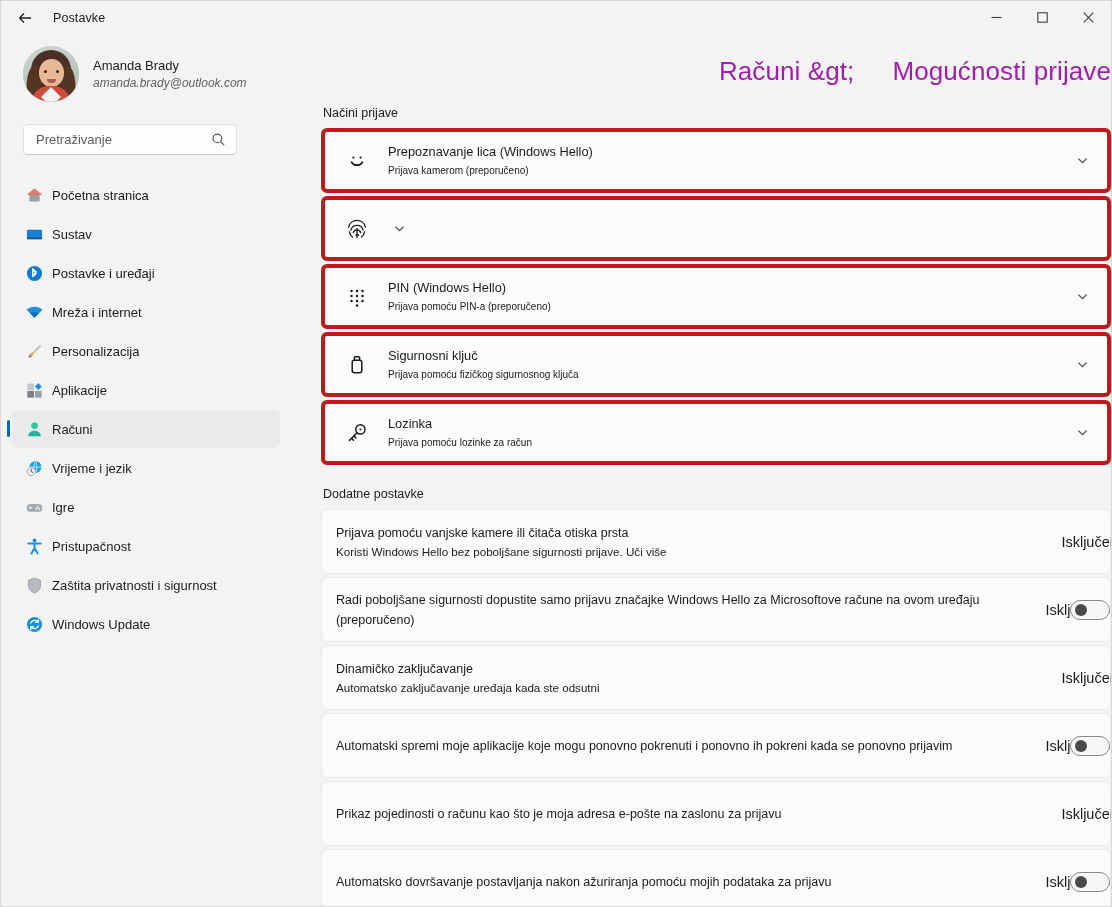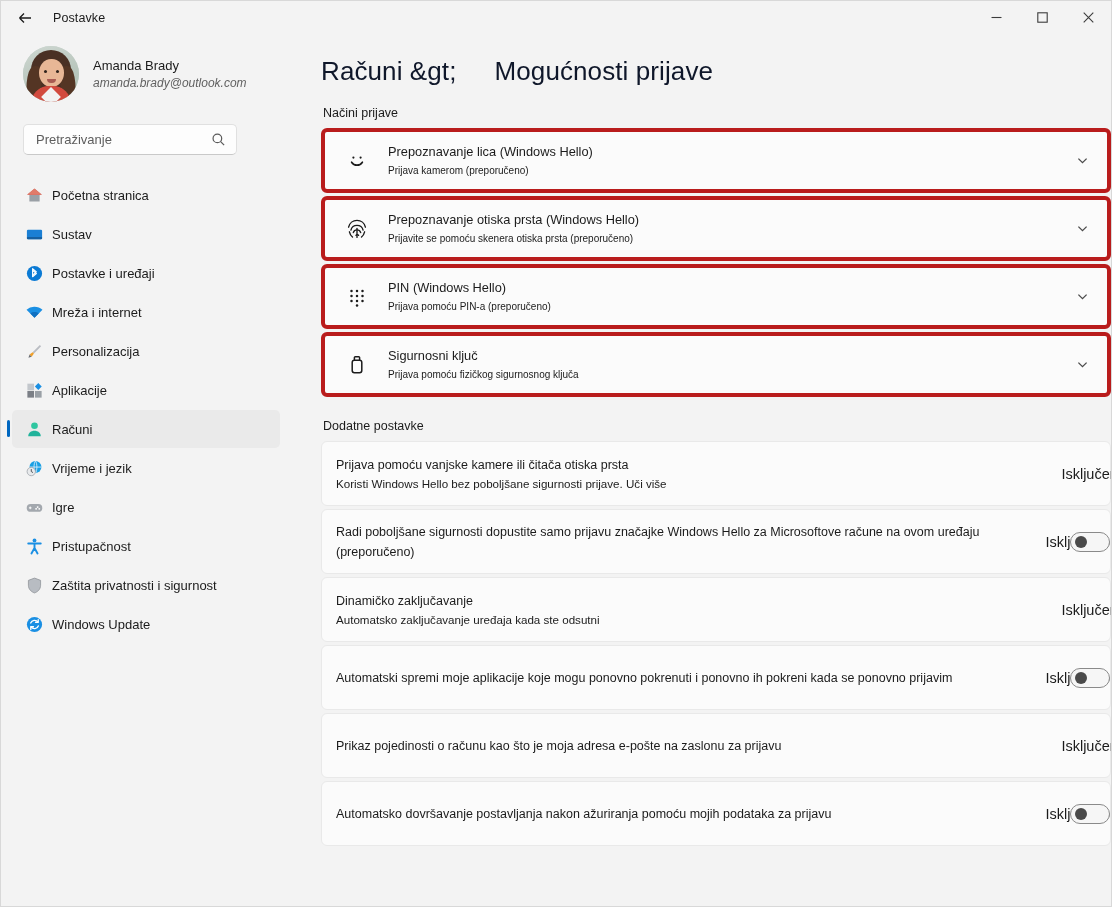"Računi &gt;" .page-title { color: #0f172a -> #a21caf; justify-content: none -> flex-end }
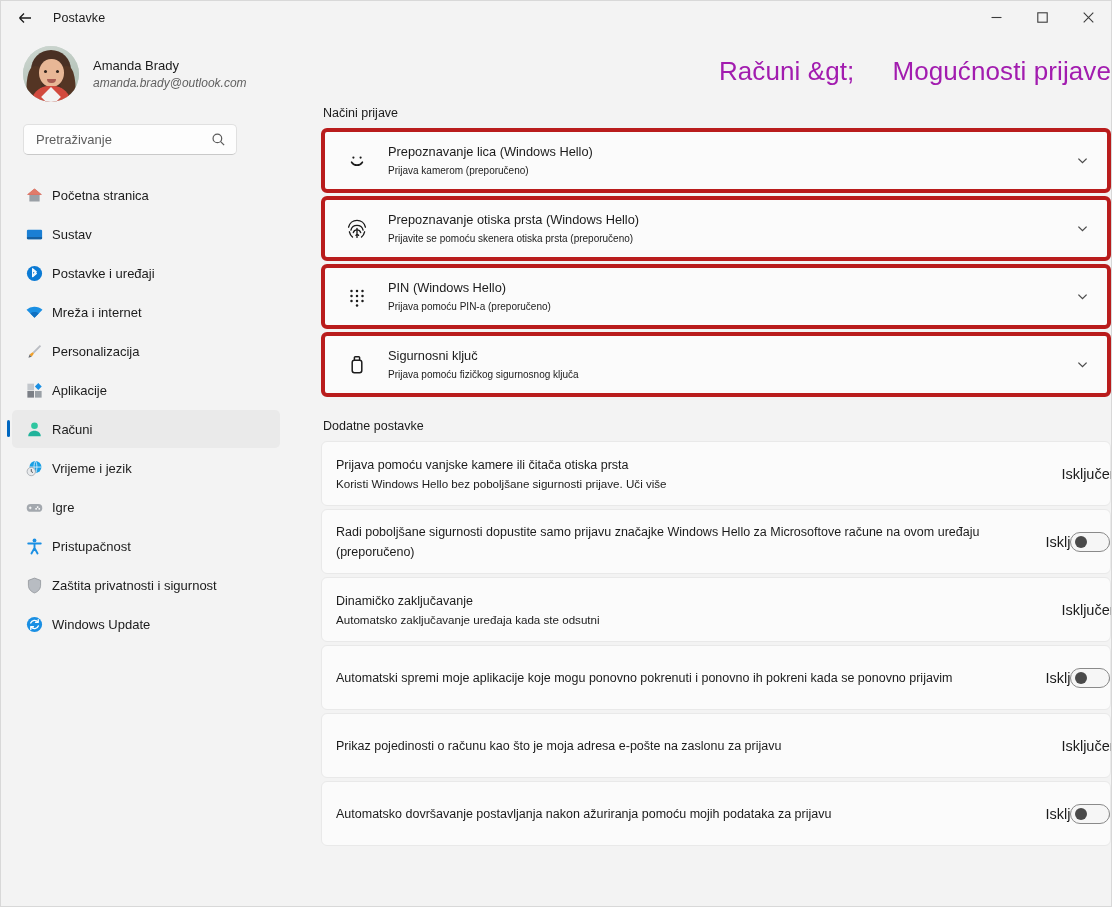"Prepoznavanje otiska prsta (Windows" span.card-text { html: <span> <span>Prepoznavanje otiska prsta (Windows Hello)</span> <span>Prijavite se pomoću skenera otiska prsta (preporučeno)</span> </span> -> none }
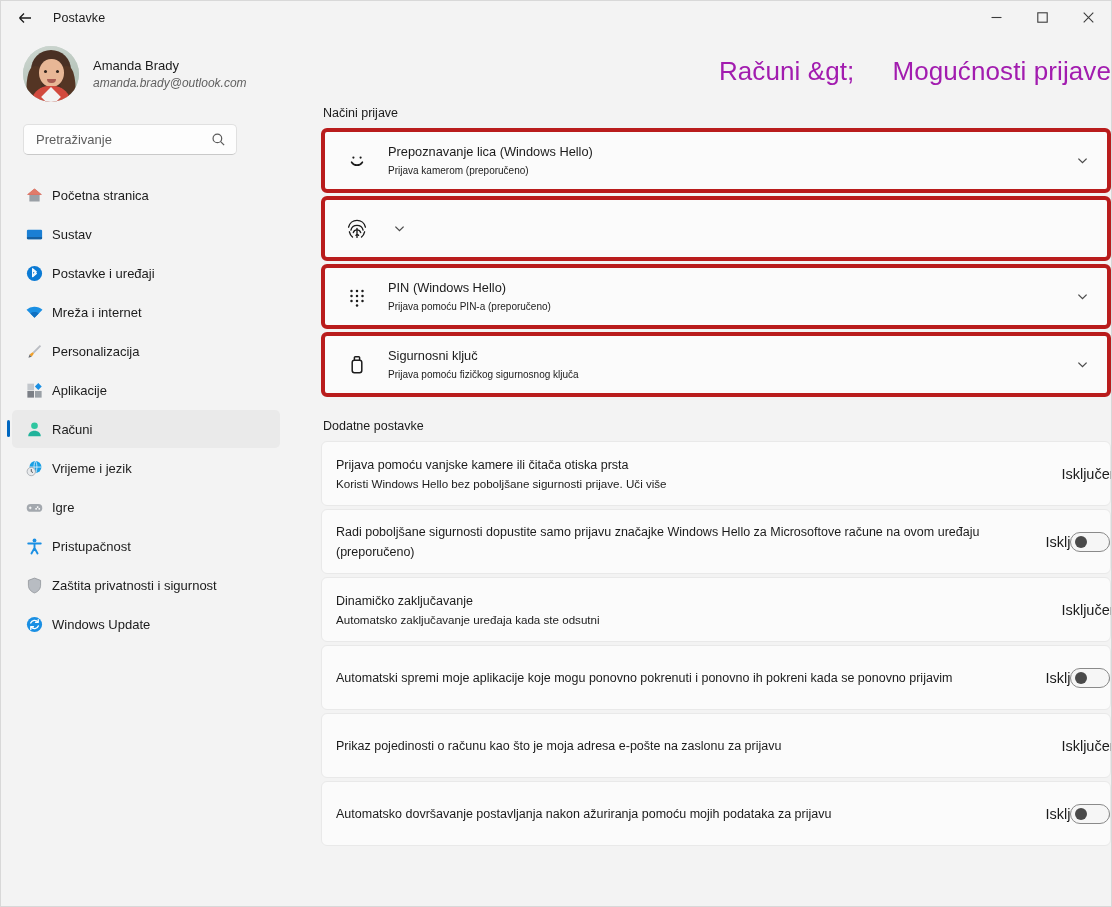"Lozinka" div.card { html: none -> <div> <span> <svg> <circle></circle> <circle></circle> <path></path> <path></path> <path></path> </svg> </span> <span> <span>Lozinka</span> <span>Prijava pomoću lozinke za račun</span> </span> <span> <svg> <path></path> </svg> </span> </div> }
